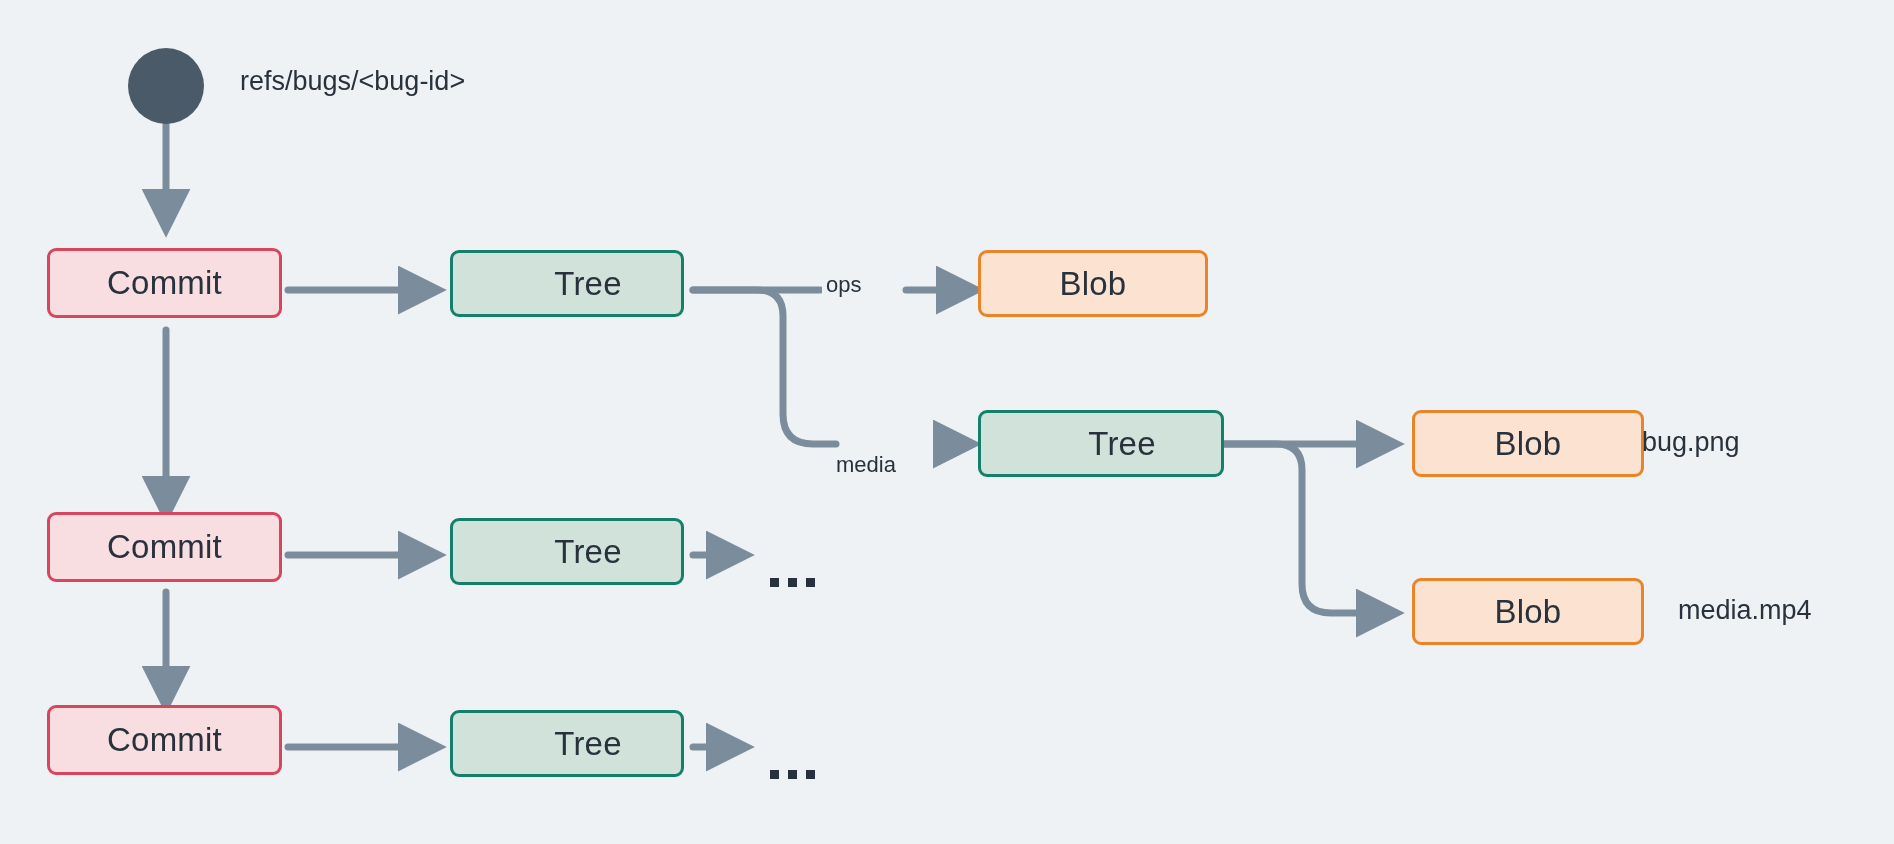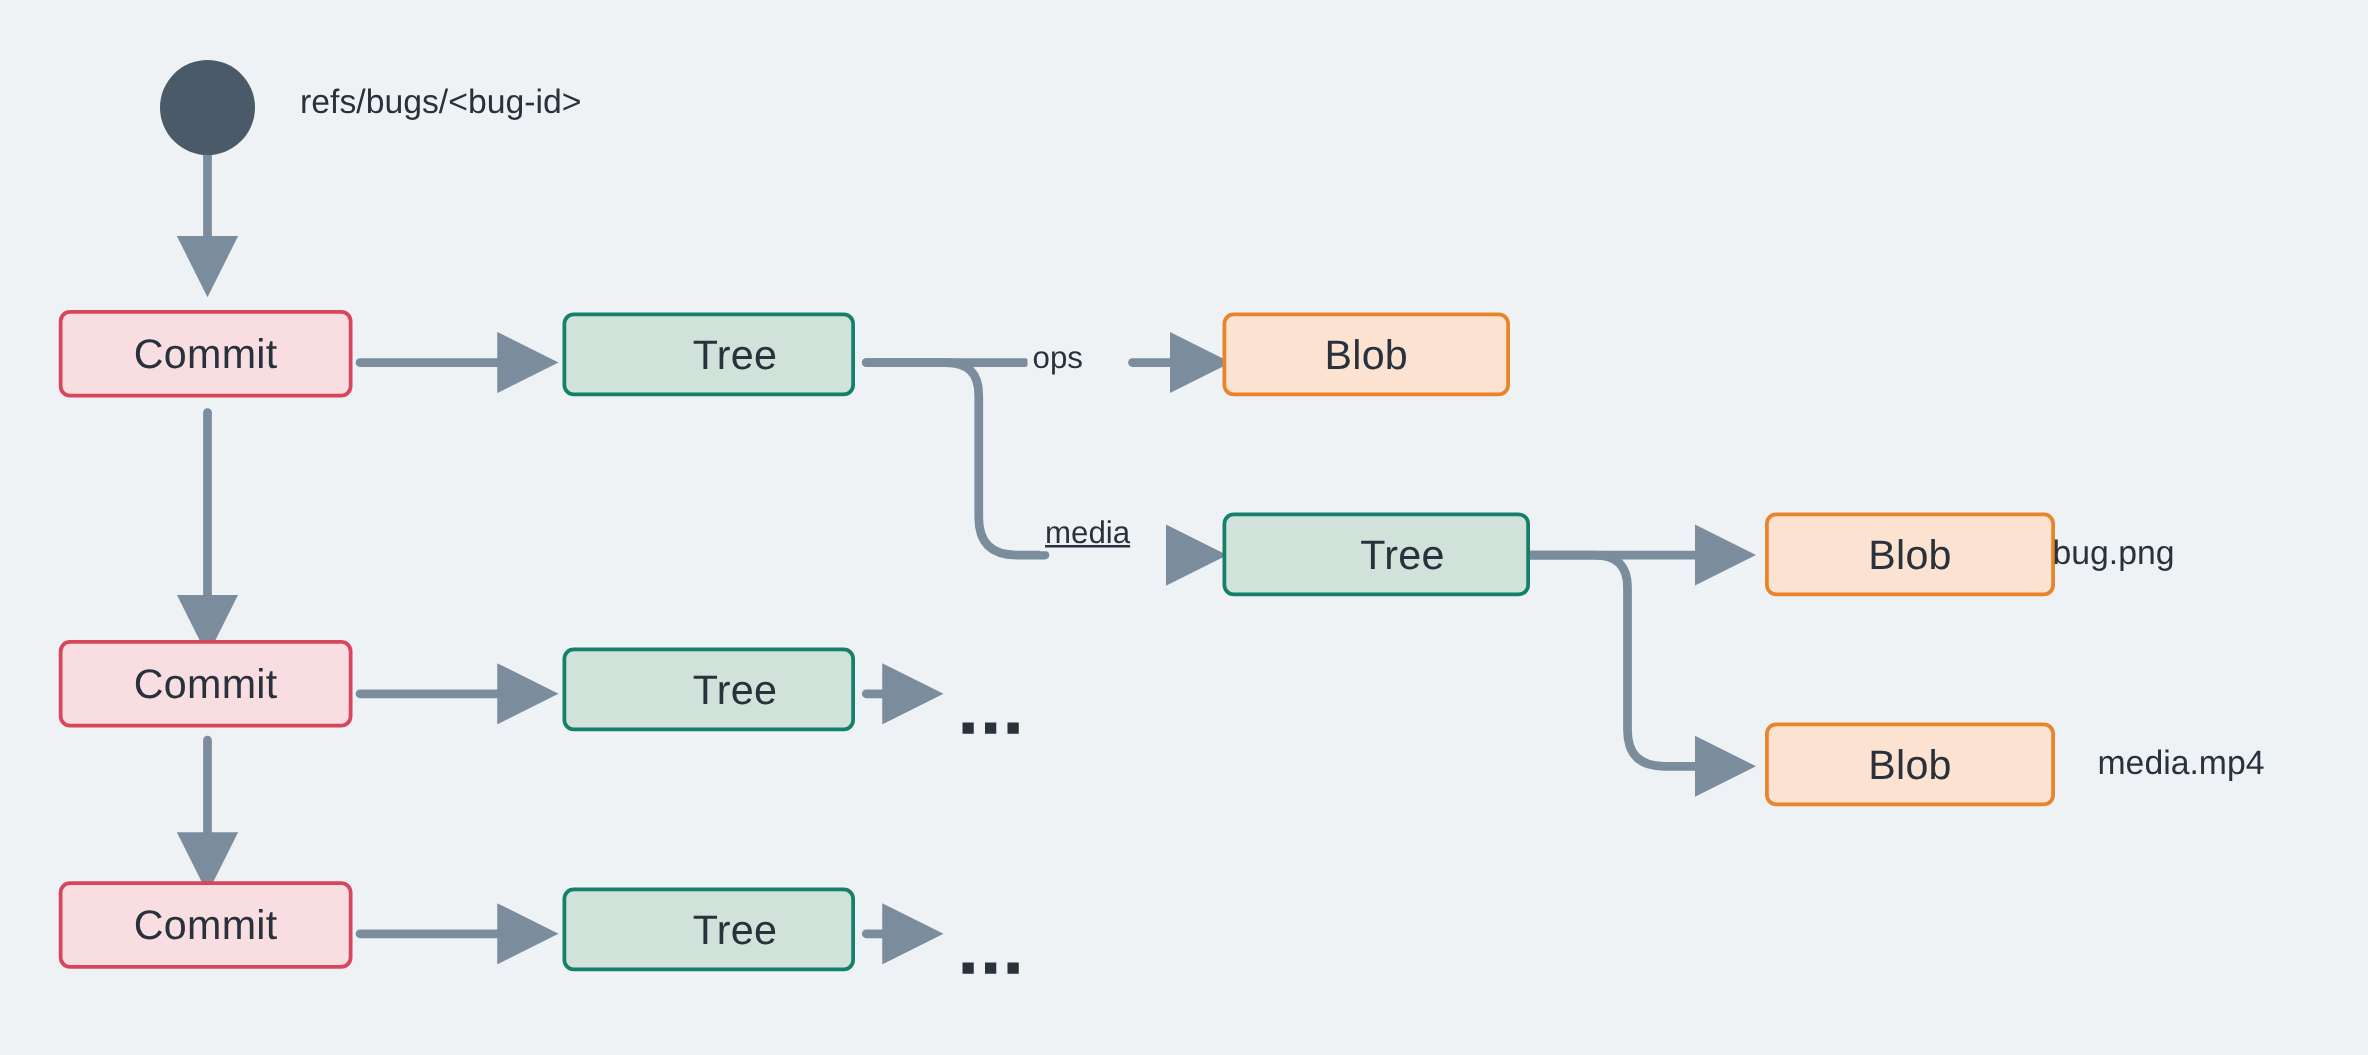"ops" .edge-label { font-size: 25px -> 22px }
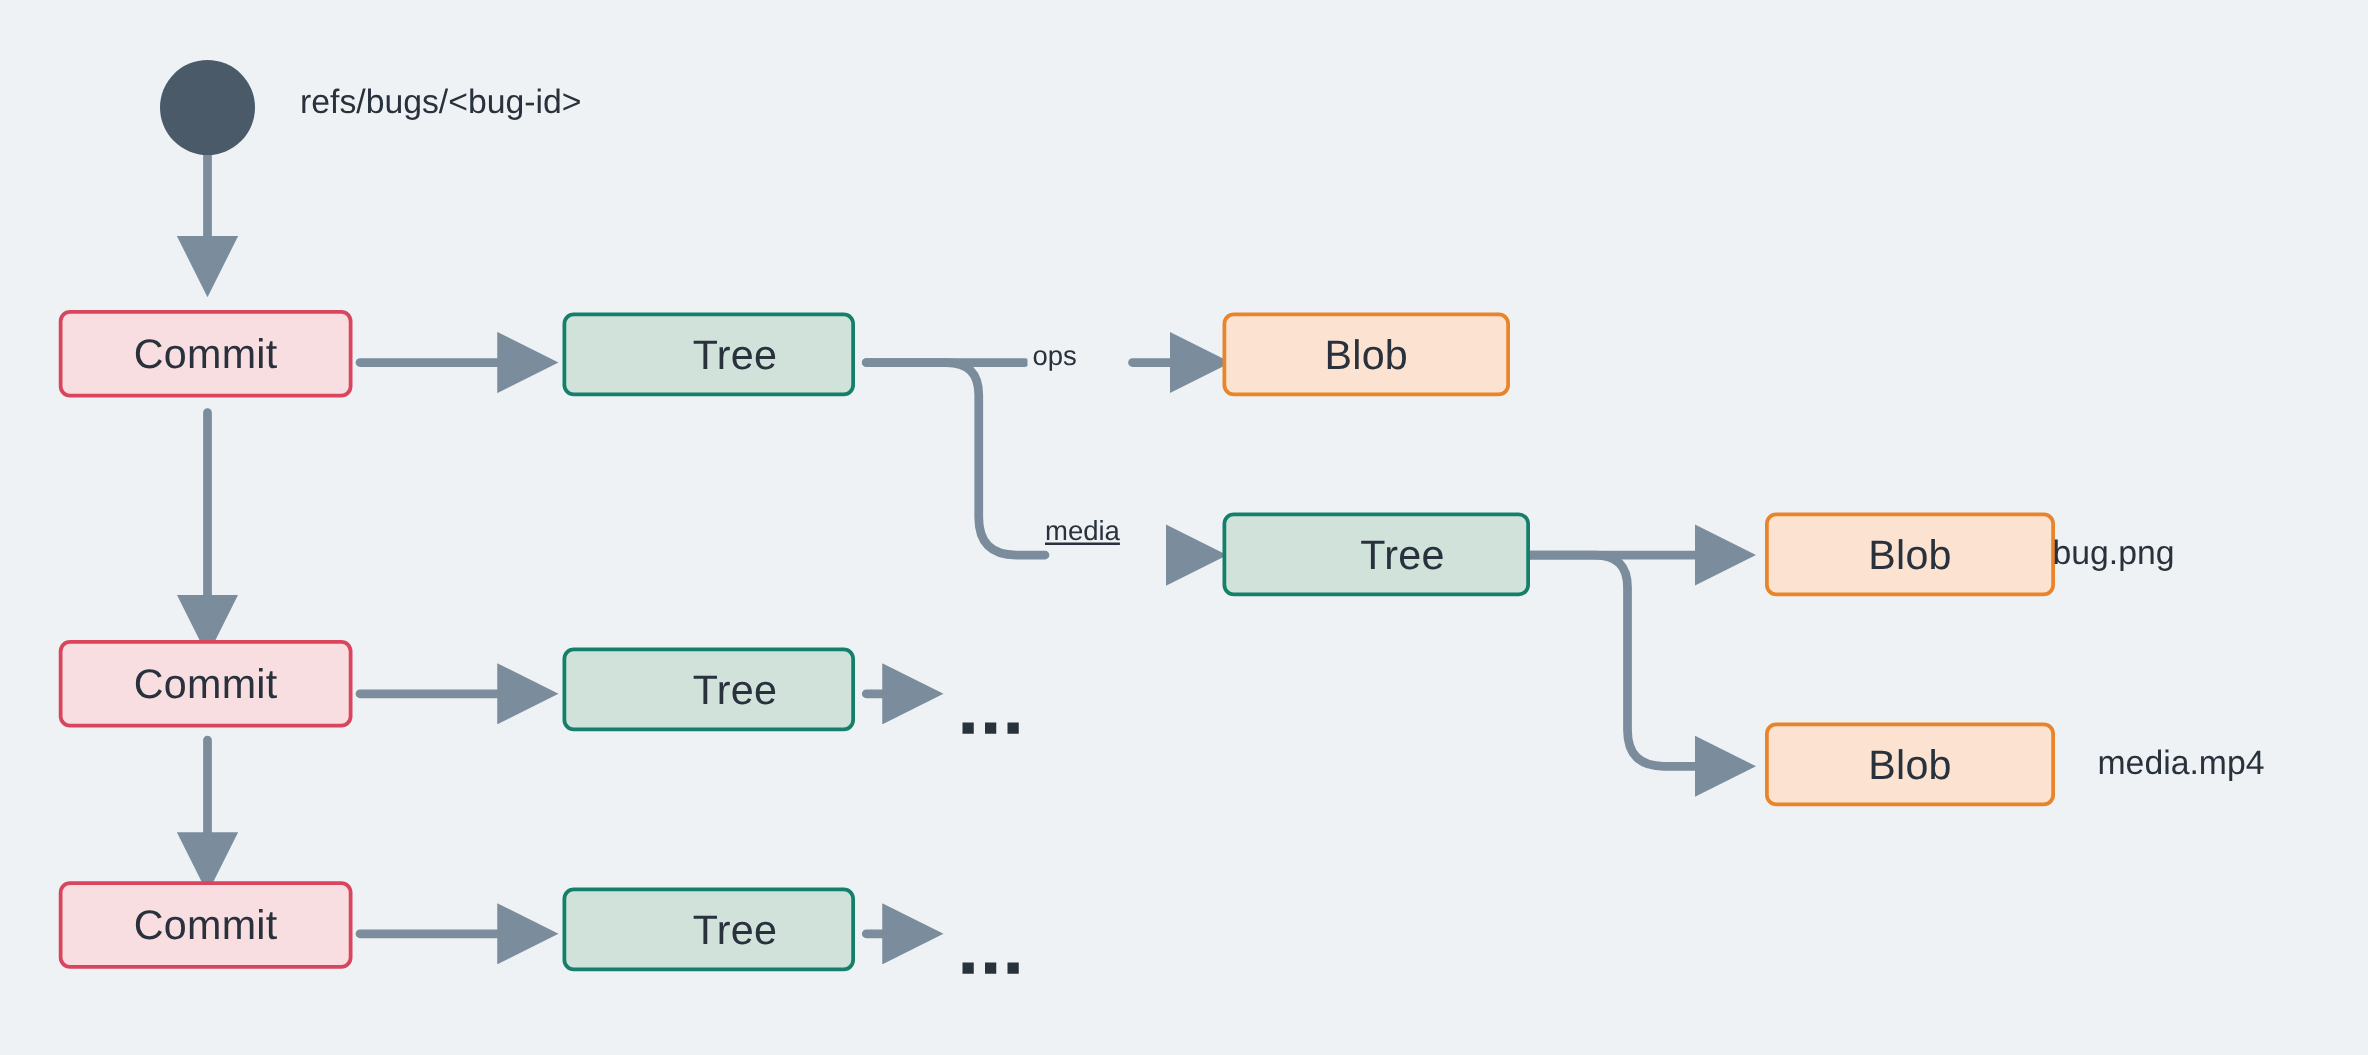"media" div.edge-label { text-decoration: underline -> none; top: 412px -> 452px }
